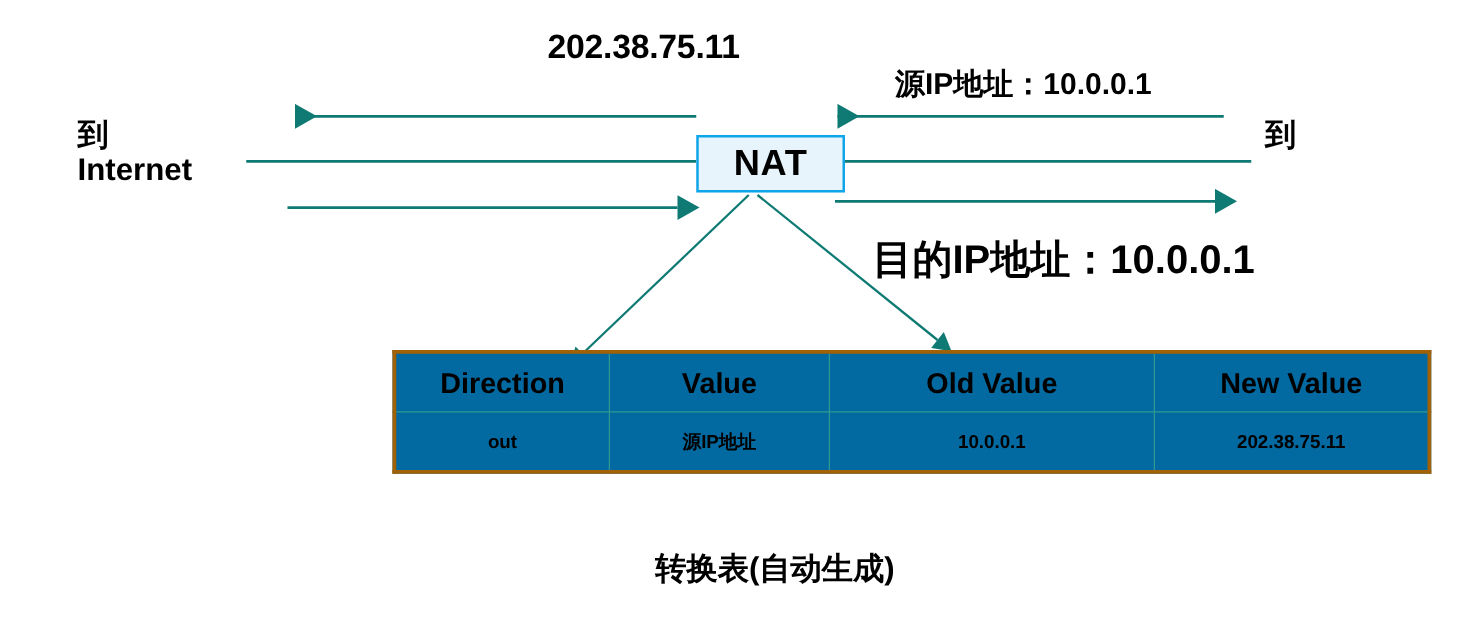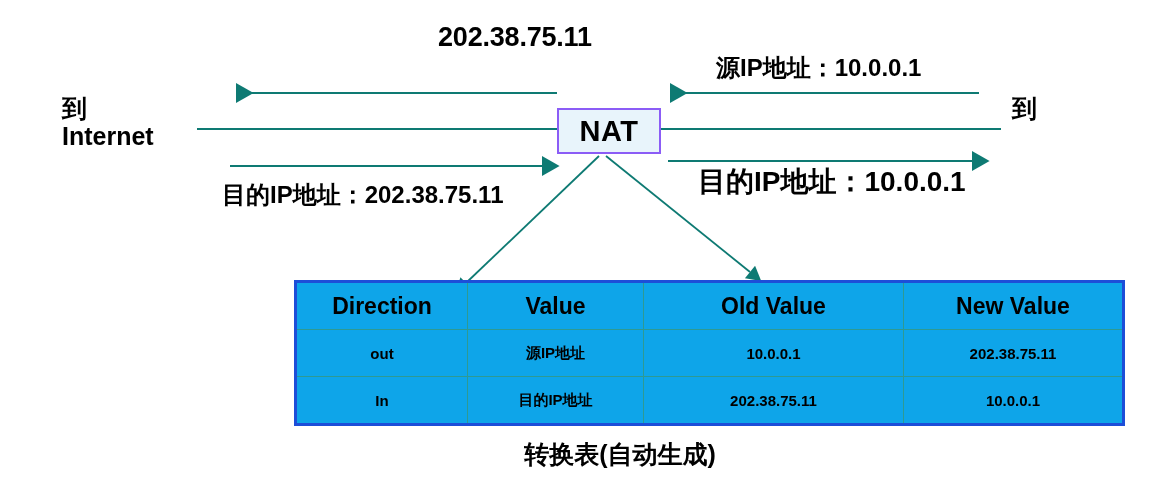"NAT" #nat-box { border: 2px solid #8b5cf6 -> 2px solid #0ea5e9; width: 104px -> 119px }
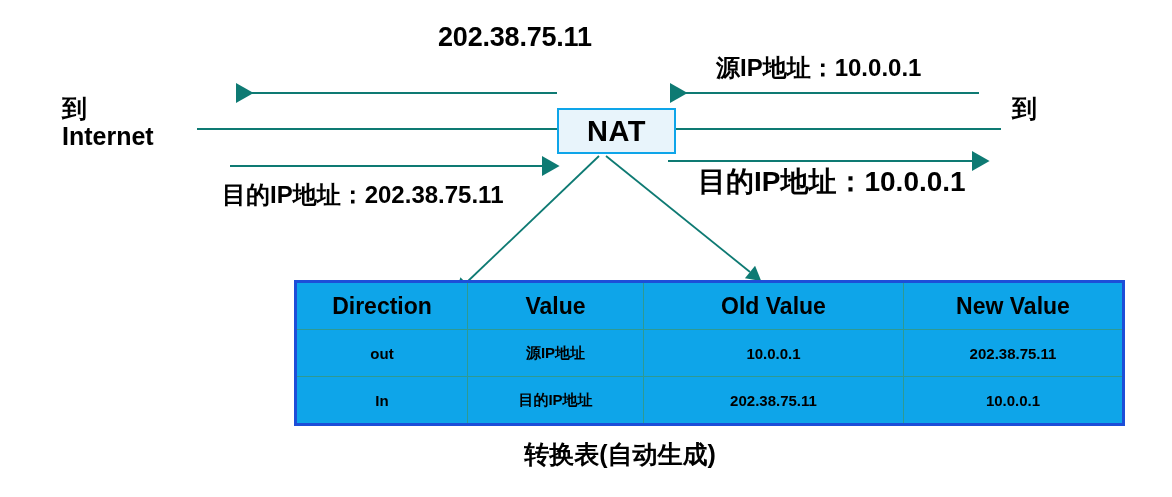"目的IP地址：202.38.75.11" div.lbl { html: <div>目的IP地址：202.38.75.11</div> -> none }
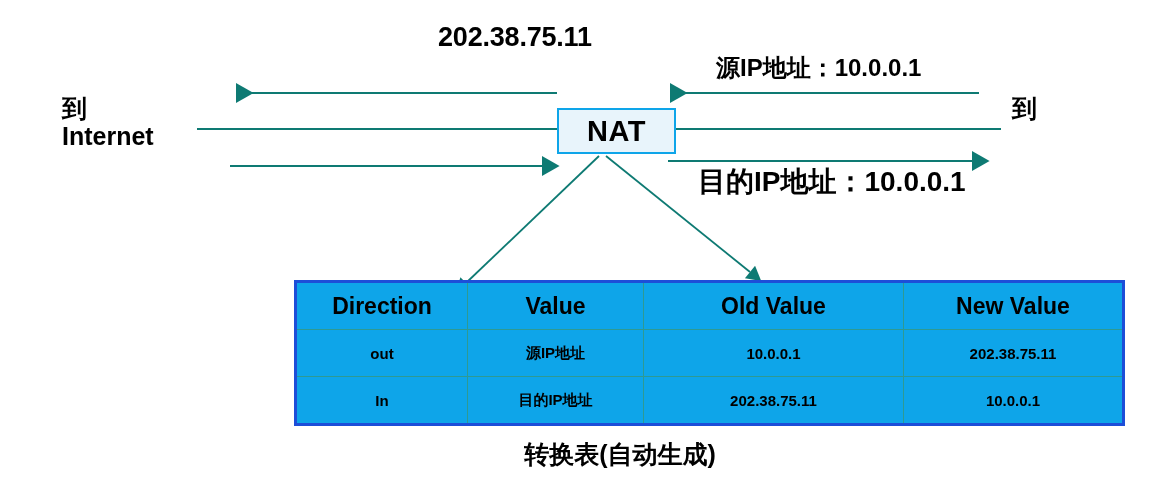"目的IP地址：10.0.0.1" #lbl-in-dst { font-size: 28px -> 32px; top: 166px -> 190px }
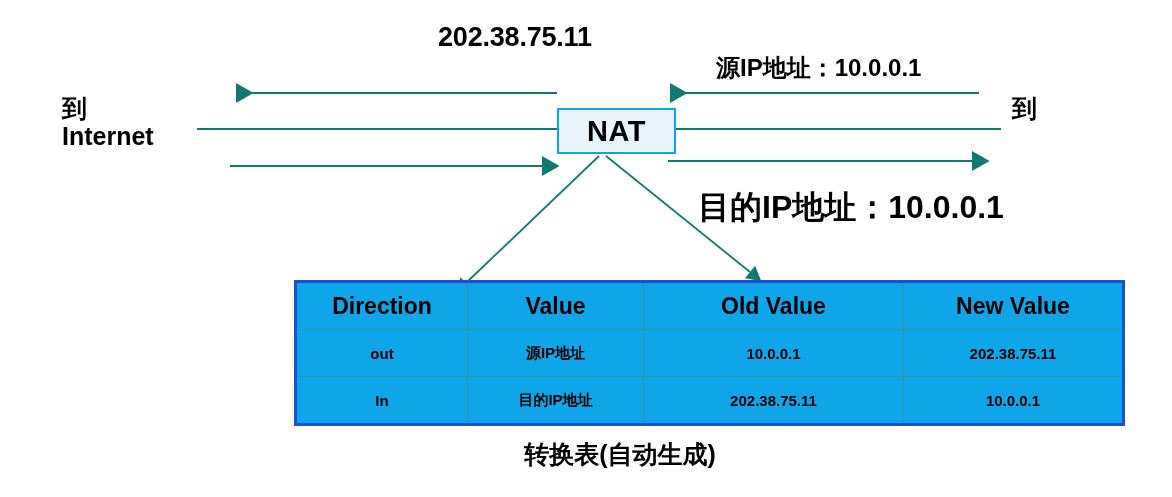"Direction" #xlate-table { background: #0ea5e9 -> #0369a1; border: 3px solid #1d4ed8 -> 3px solid #a16207; left: 260px -> 280px }
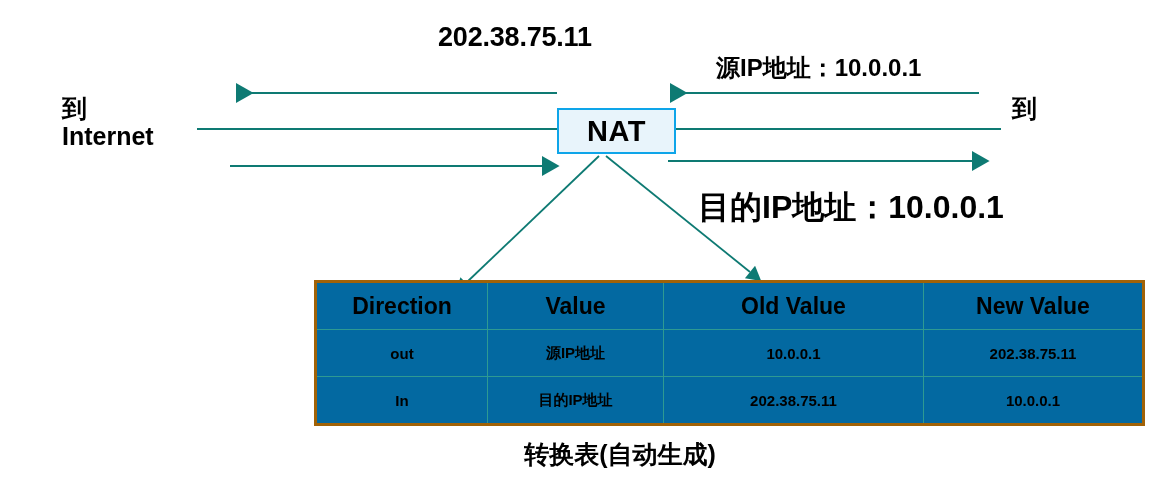"In" tr { html: <tr> <td>In</td> <td>目的IP地址</td> <td>202.38.75.11</td> <td>10.0.0.1</td> </tr> -> none }
